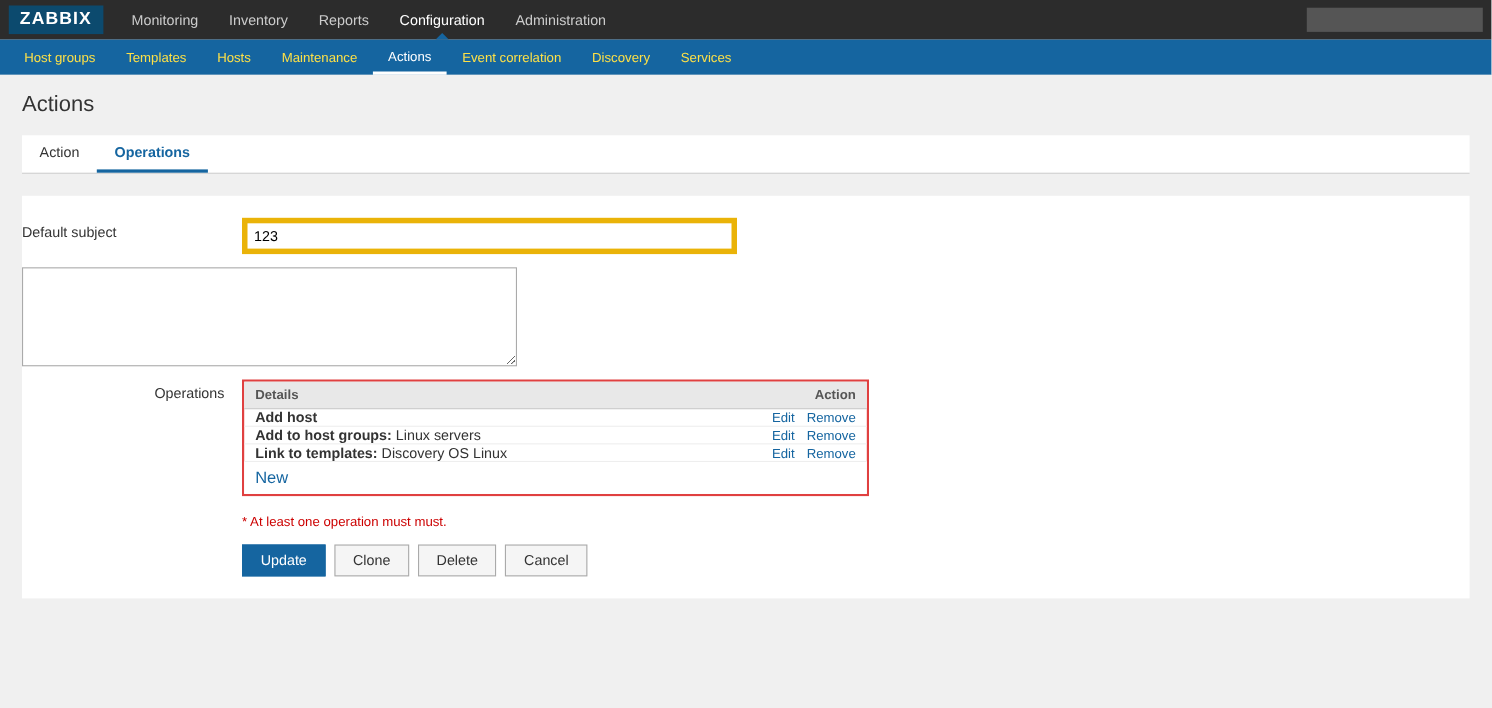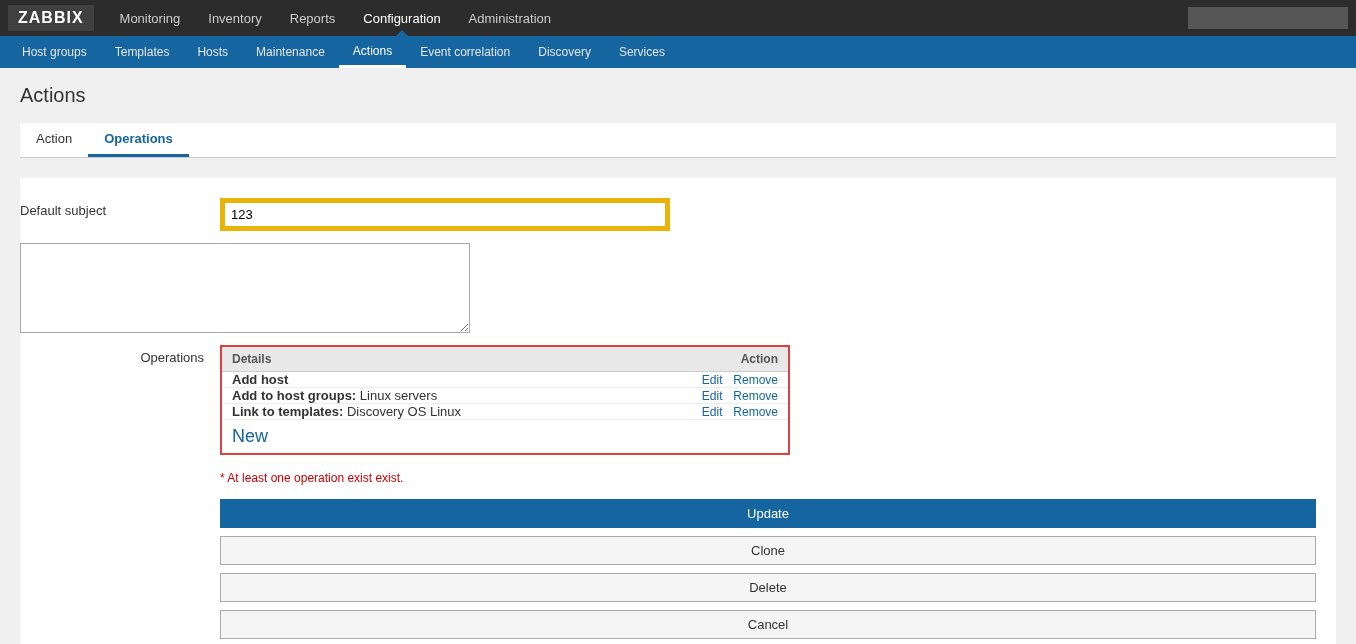"ZABBIX" .logo { background: #404040 -> #0c4a6e }
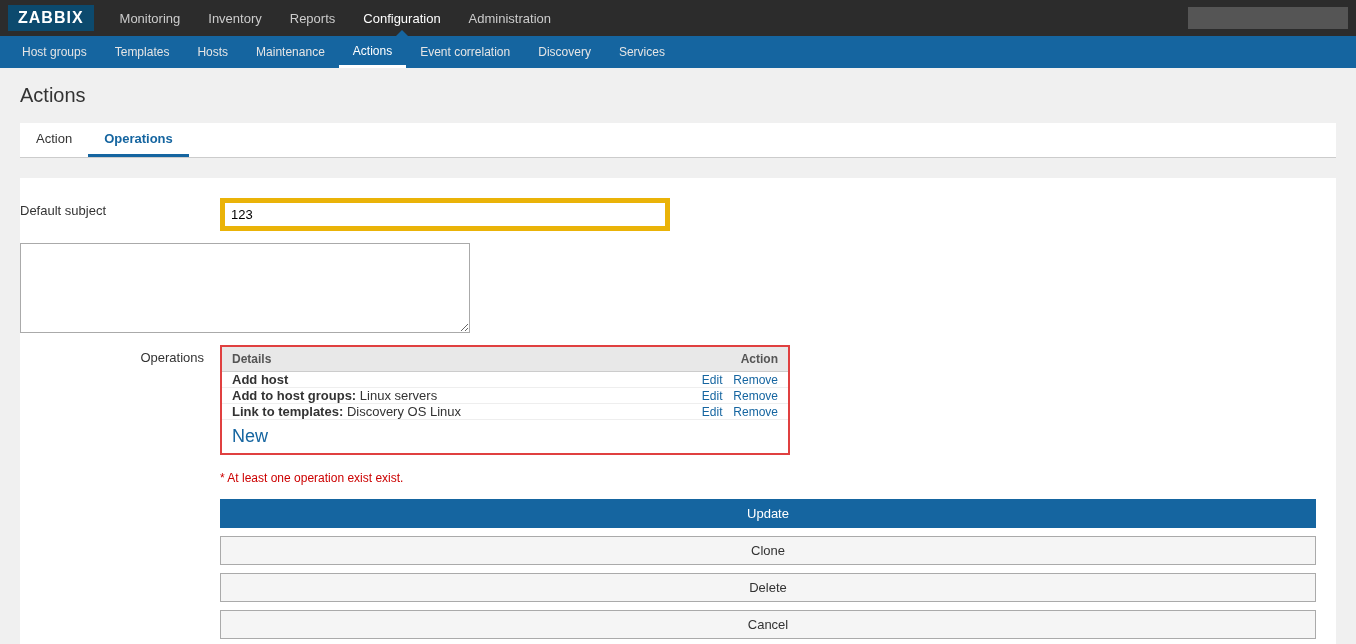"Host groups" .sub-nav-item { color: #e5e5e5 -> #fde047 }
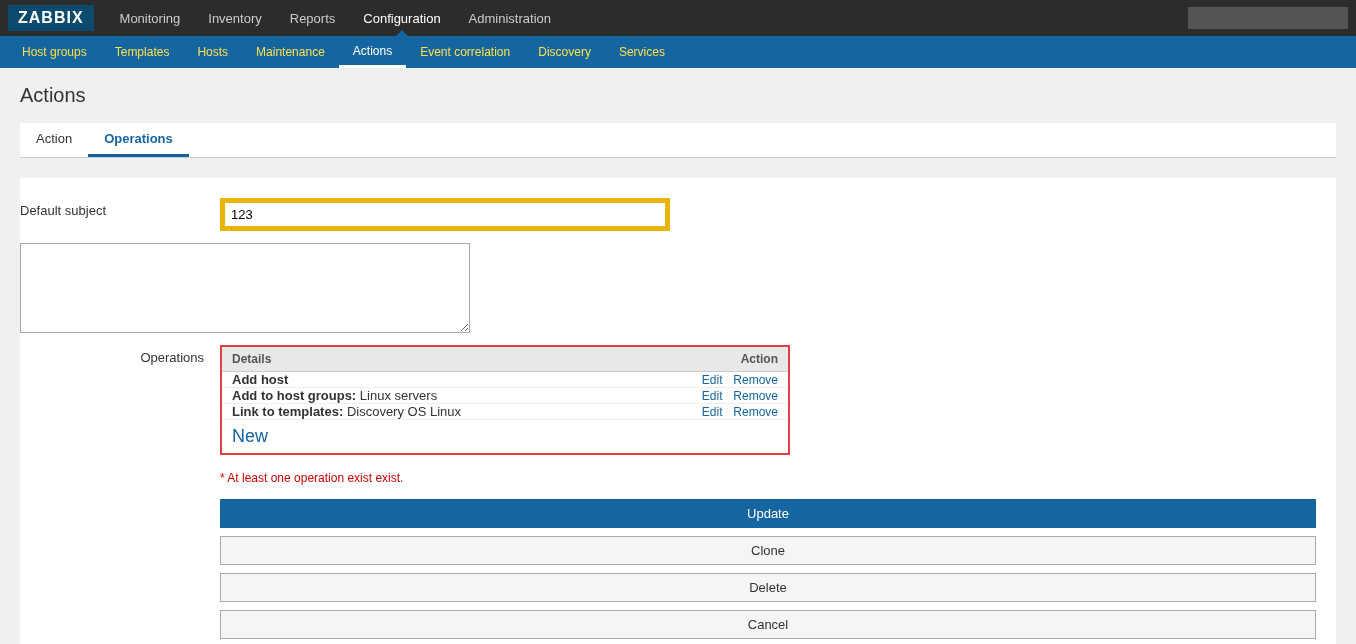"New" .new-link { font-size: 18px -> 15px }
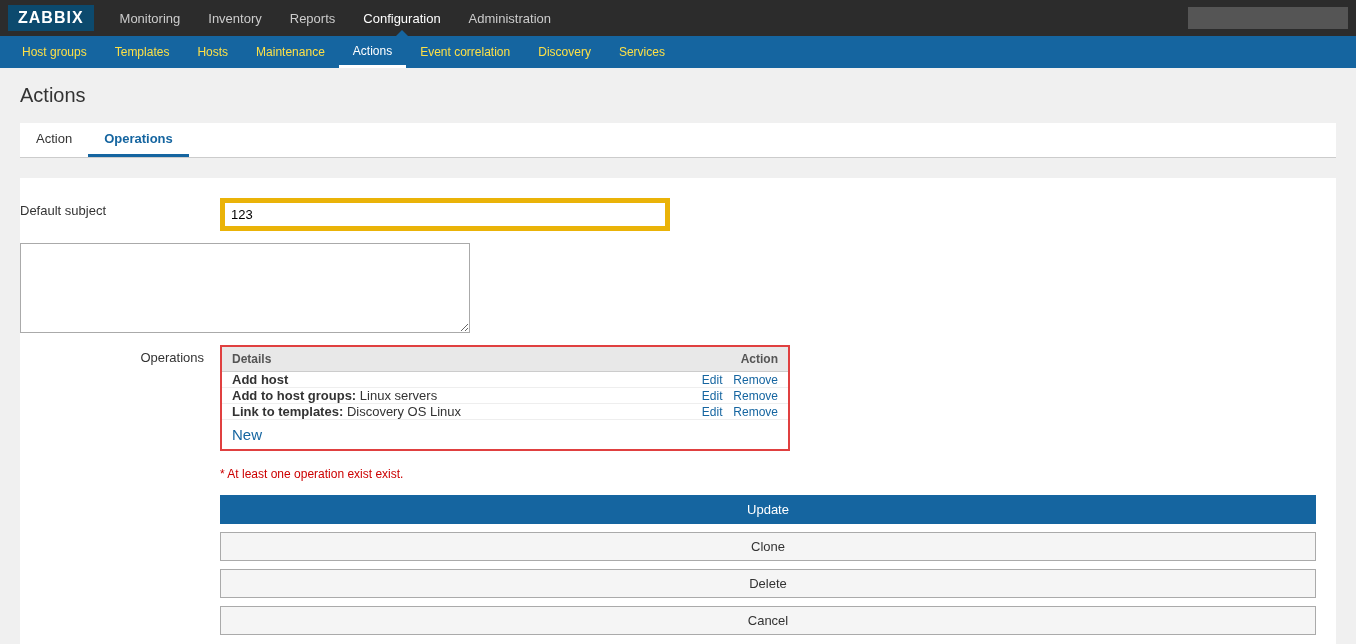"* At least one operation" div.error-msg { text: exist exist -> must must }
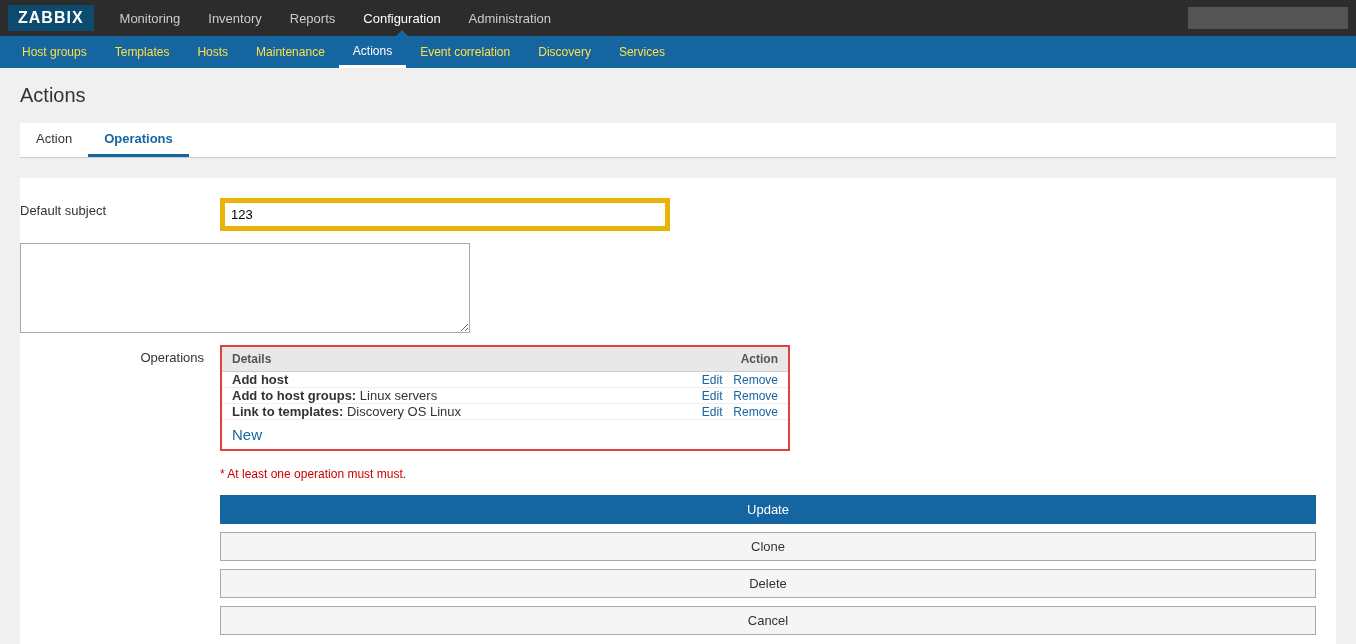"Update" .btn-row { flex-direction: column -> none }
